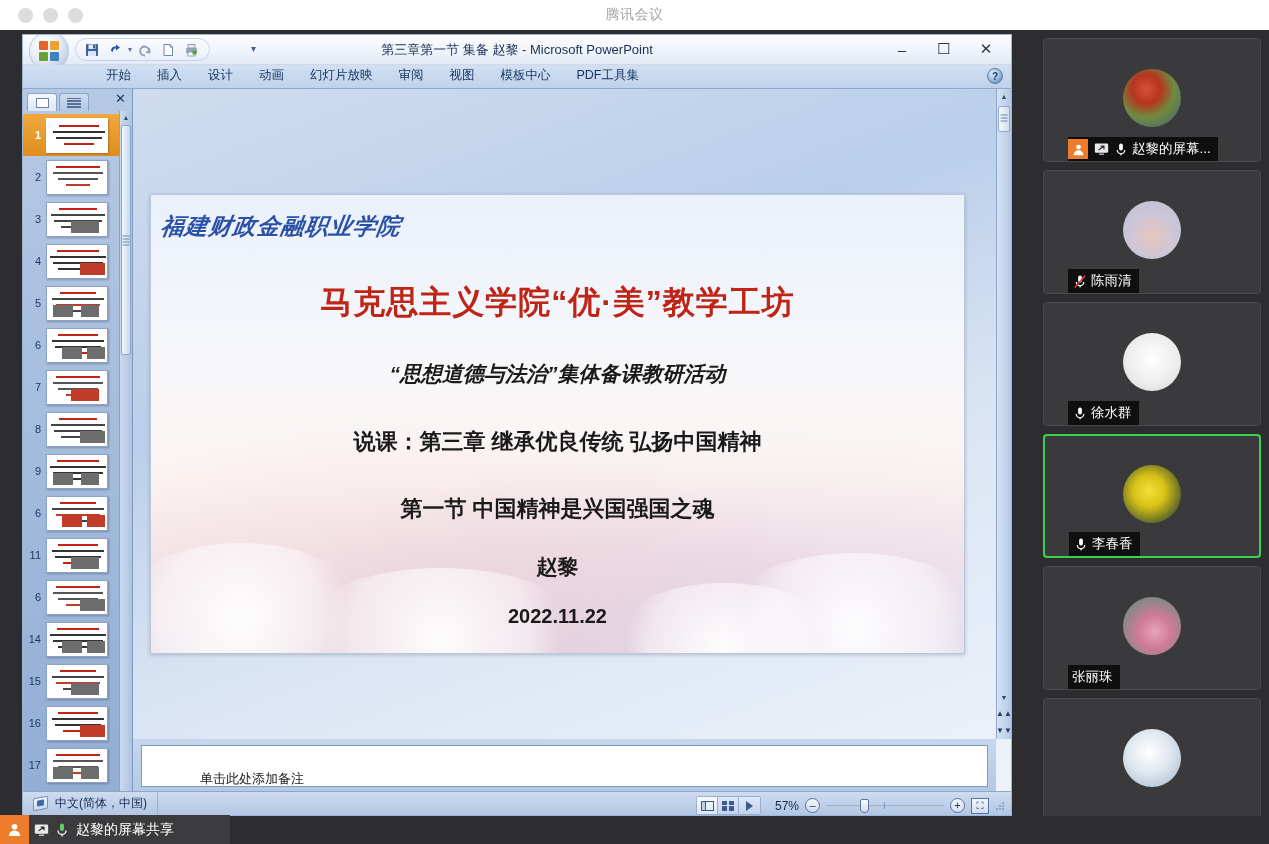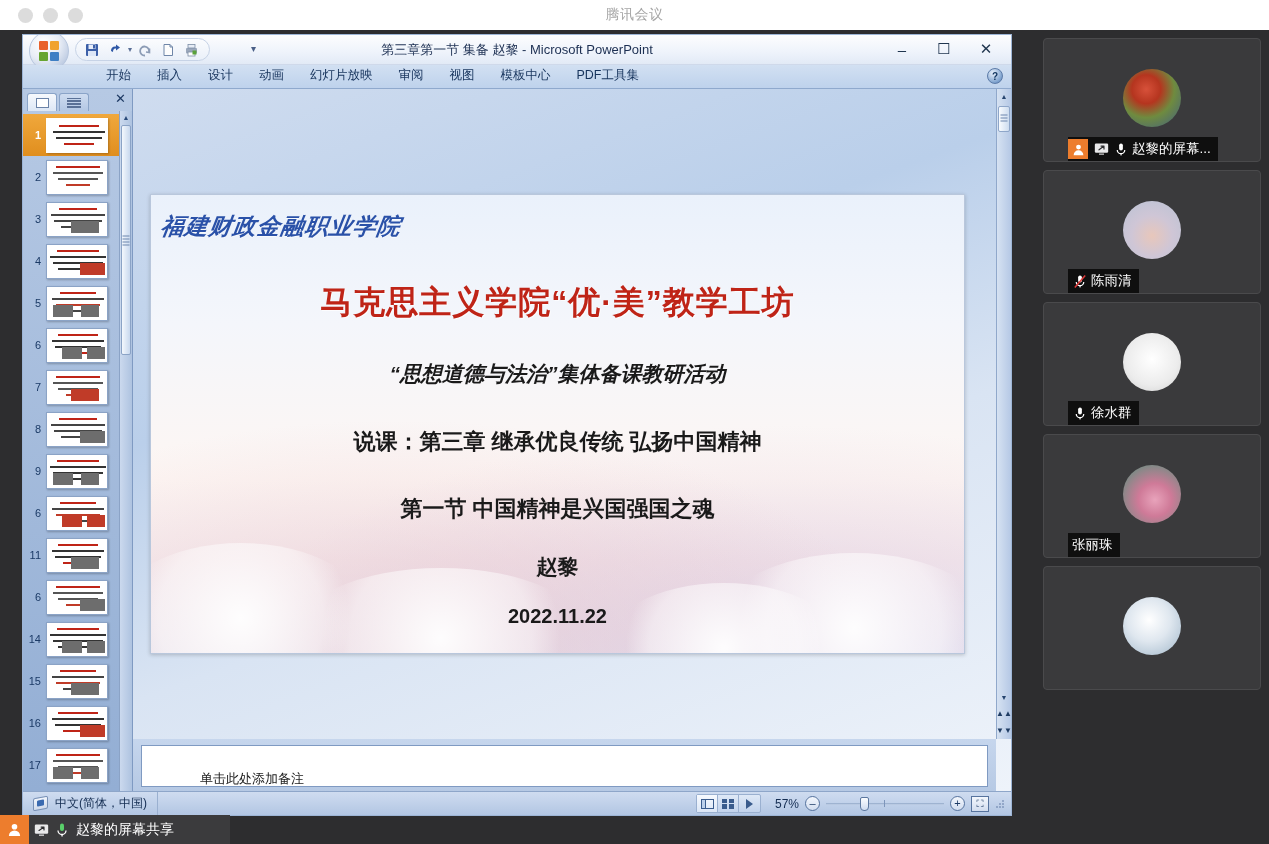"李春香" div.ptile { html: none -> <div> <div></div> <div> <span> <svg> <rect></rect> <path></path> <rect></rect> </svg> </span> <span>李春香</span> </div> </div> }
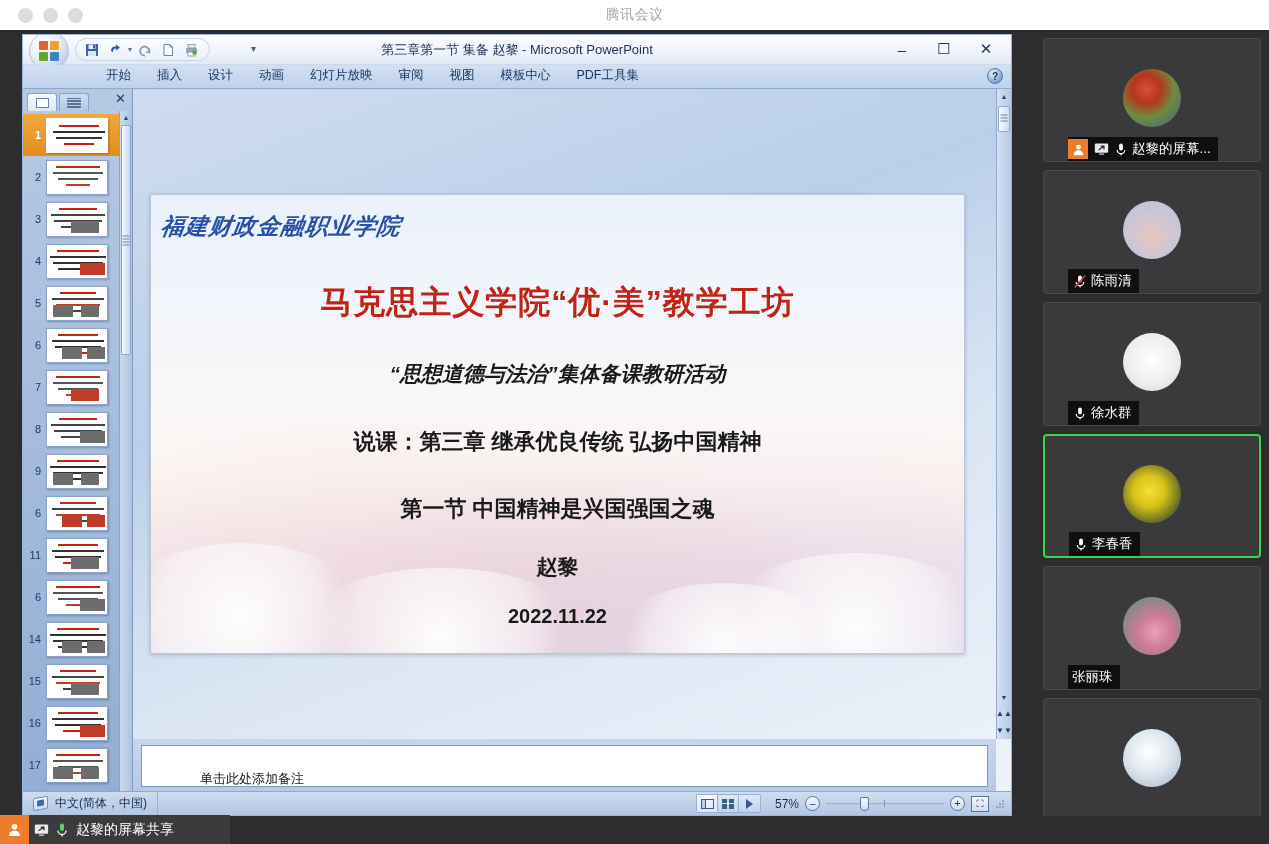"中文(简体，中国)" .ppt-status { align-items: center -> flex-end }
